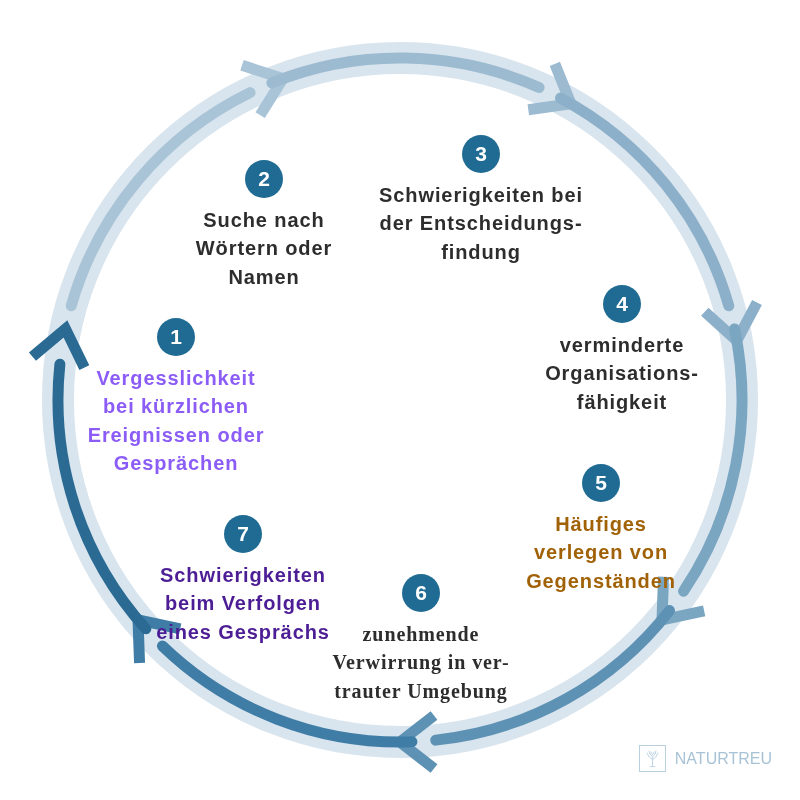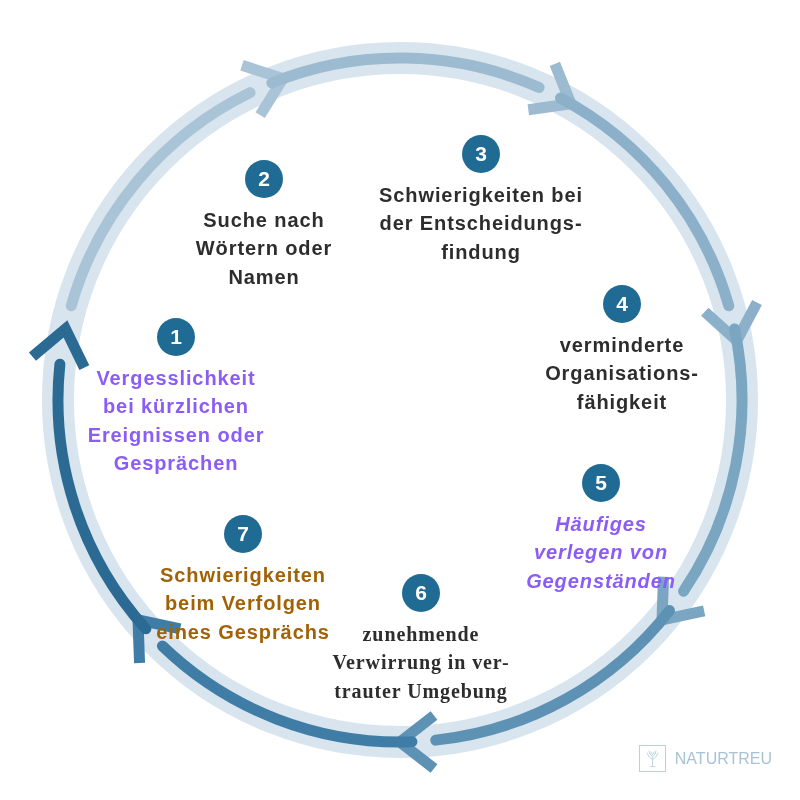"Häufiges" div.step-label { color: #8b5cf6 -> #a16207; font-style: italic -> none }
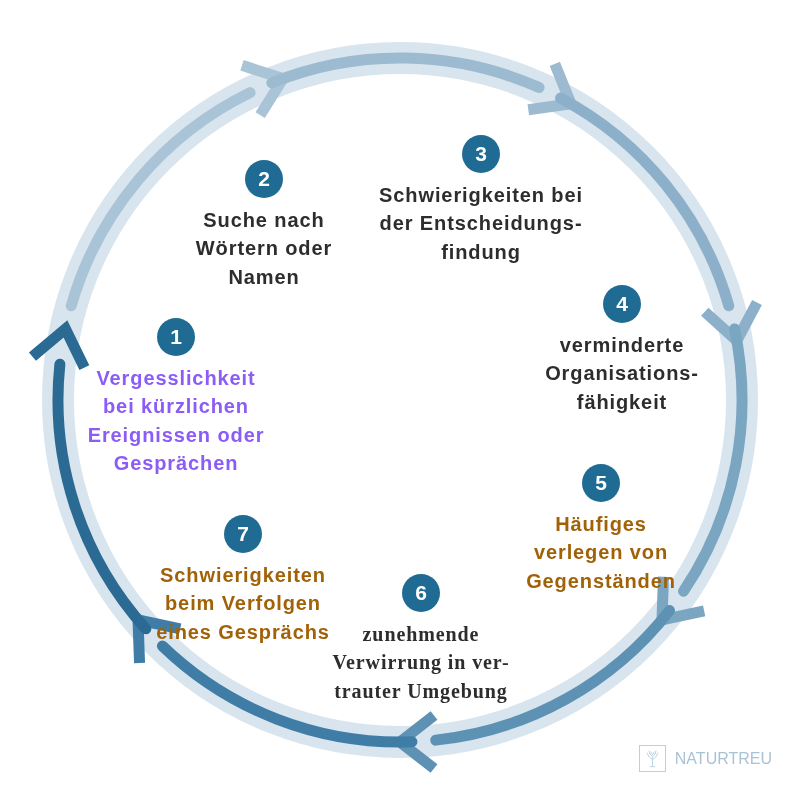"Schwierigkeiten" div.step-label { color: #a16207 -> #4c1d95 }
